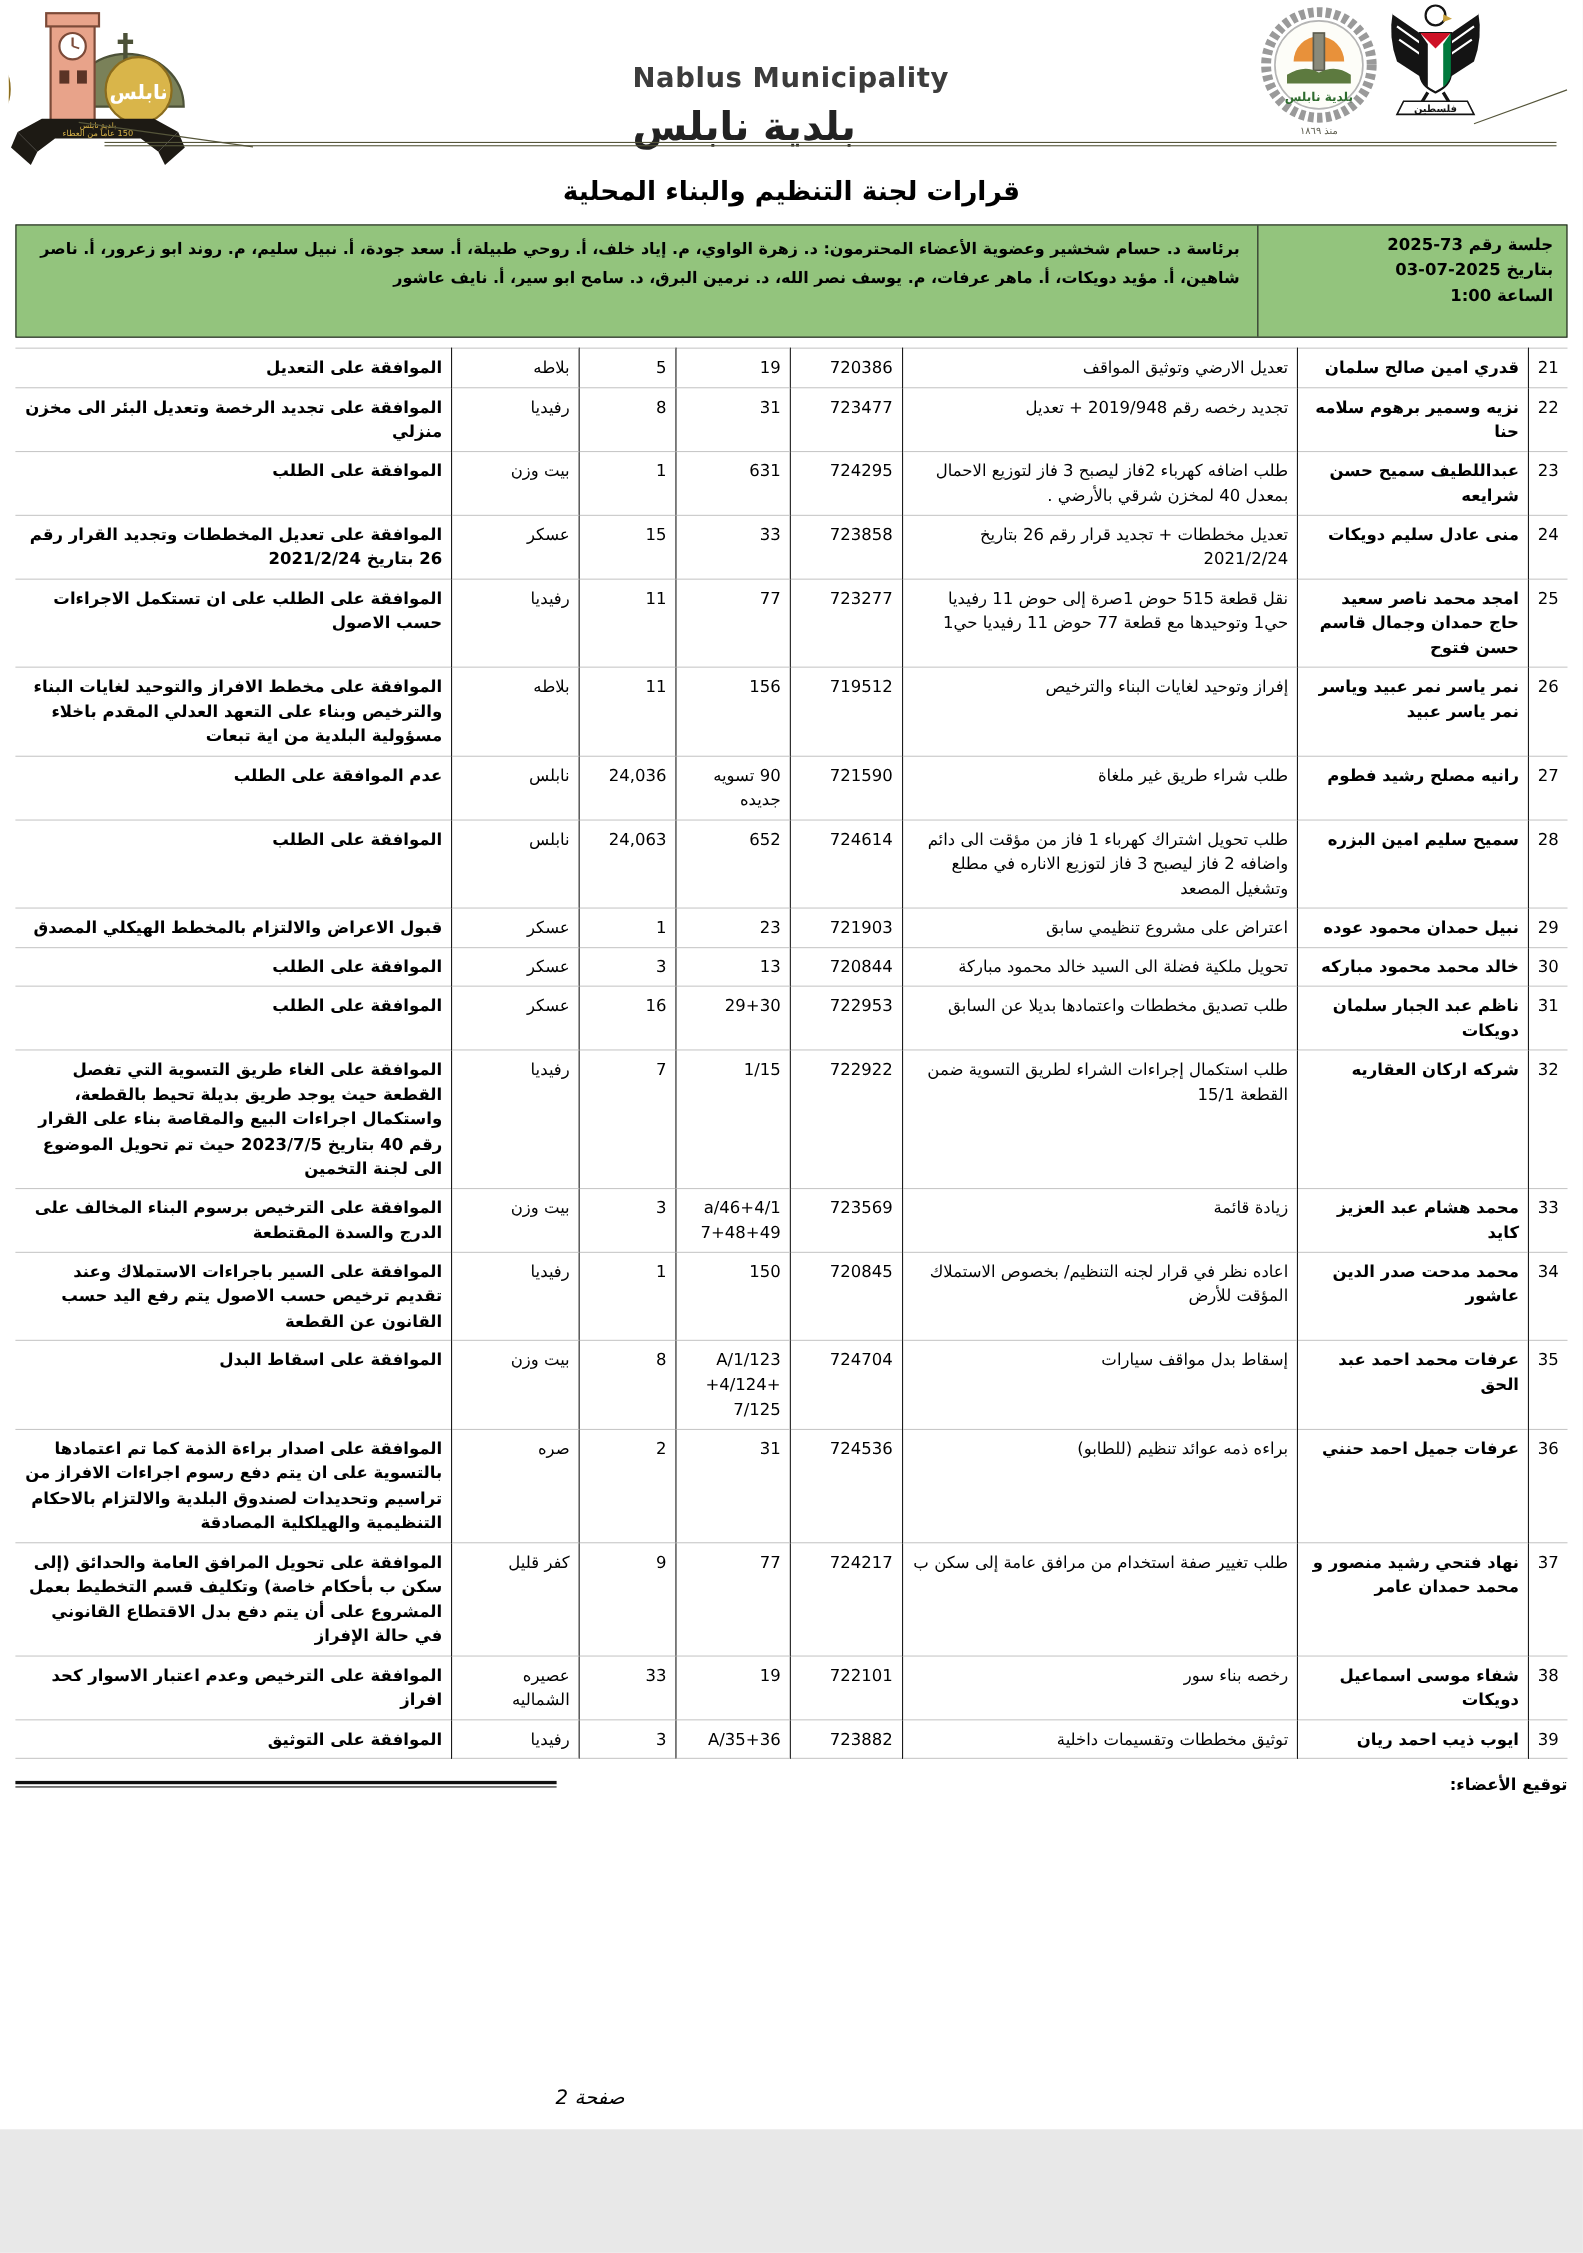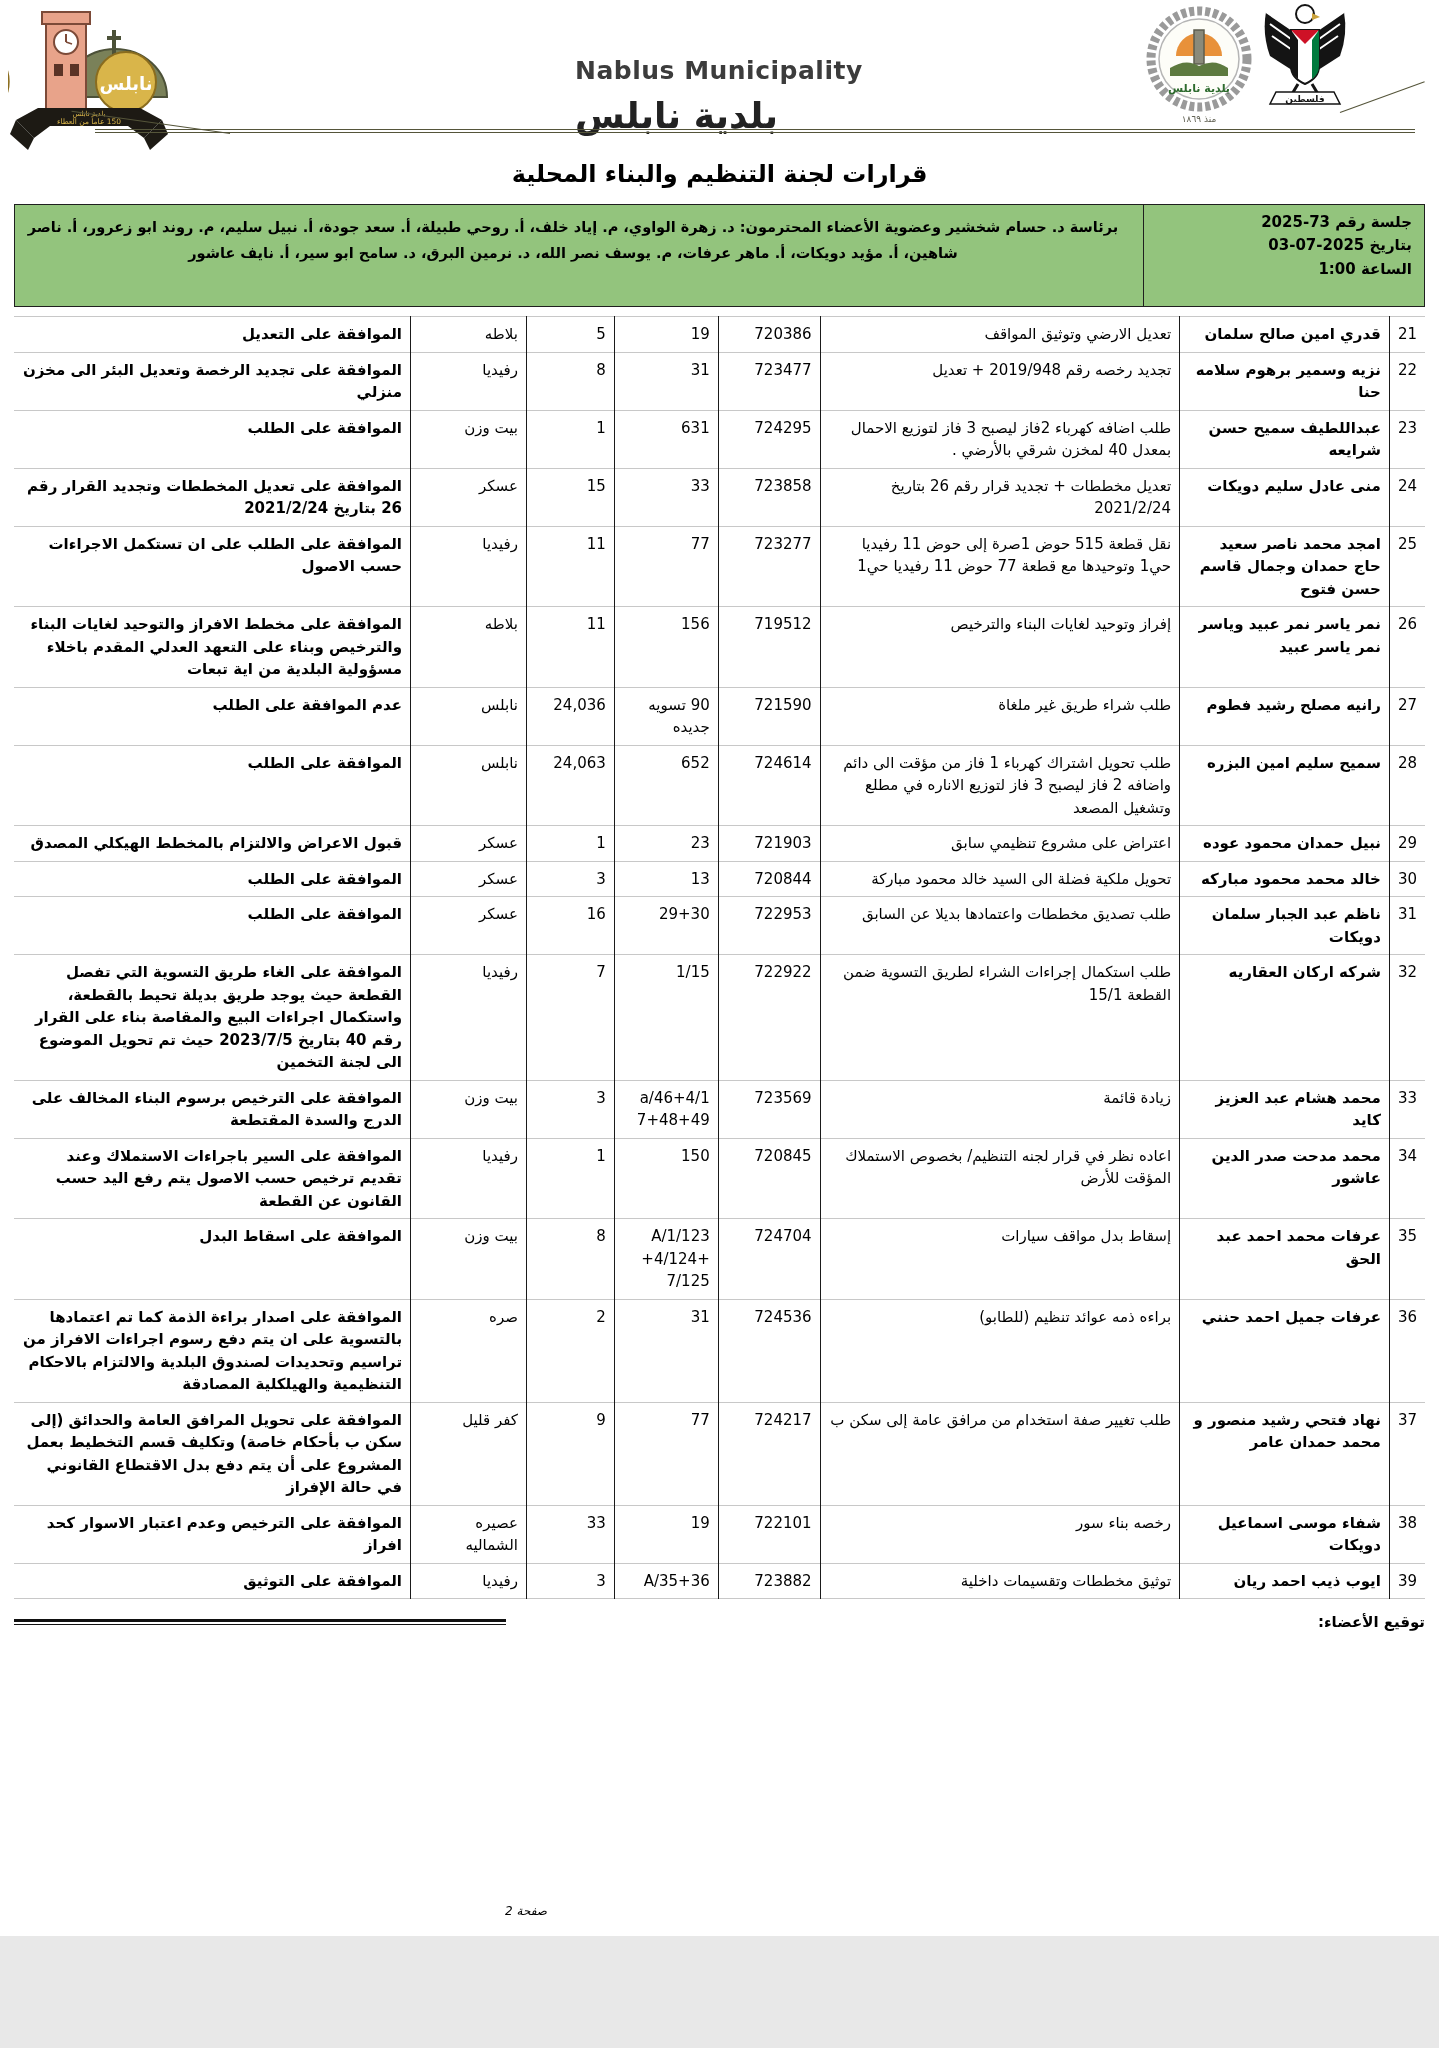"برئاسة د. حسام شخشير وعضوية" .session-attendees { text-align: center -> right }
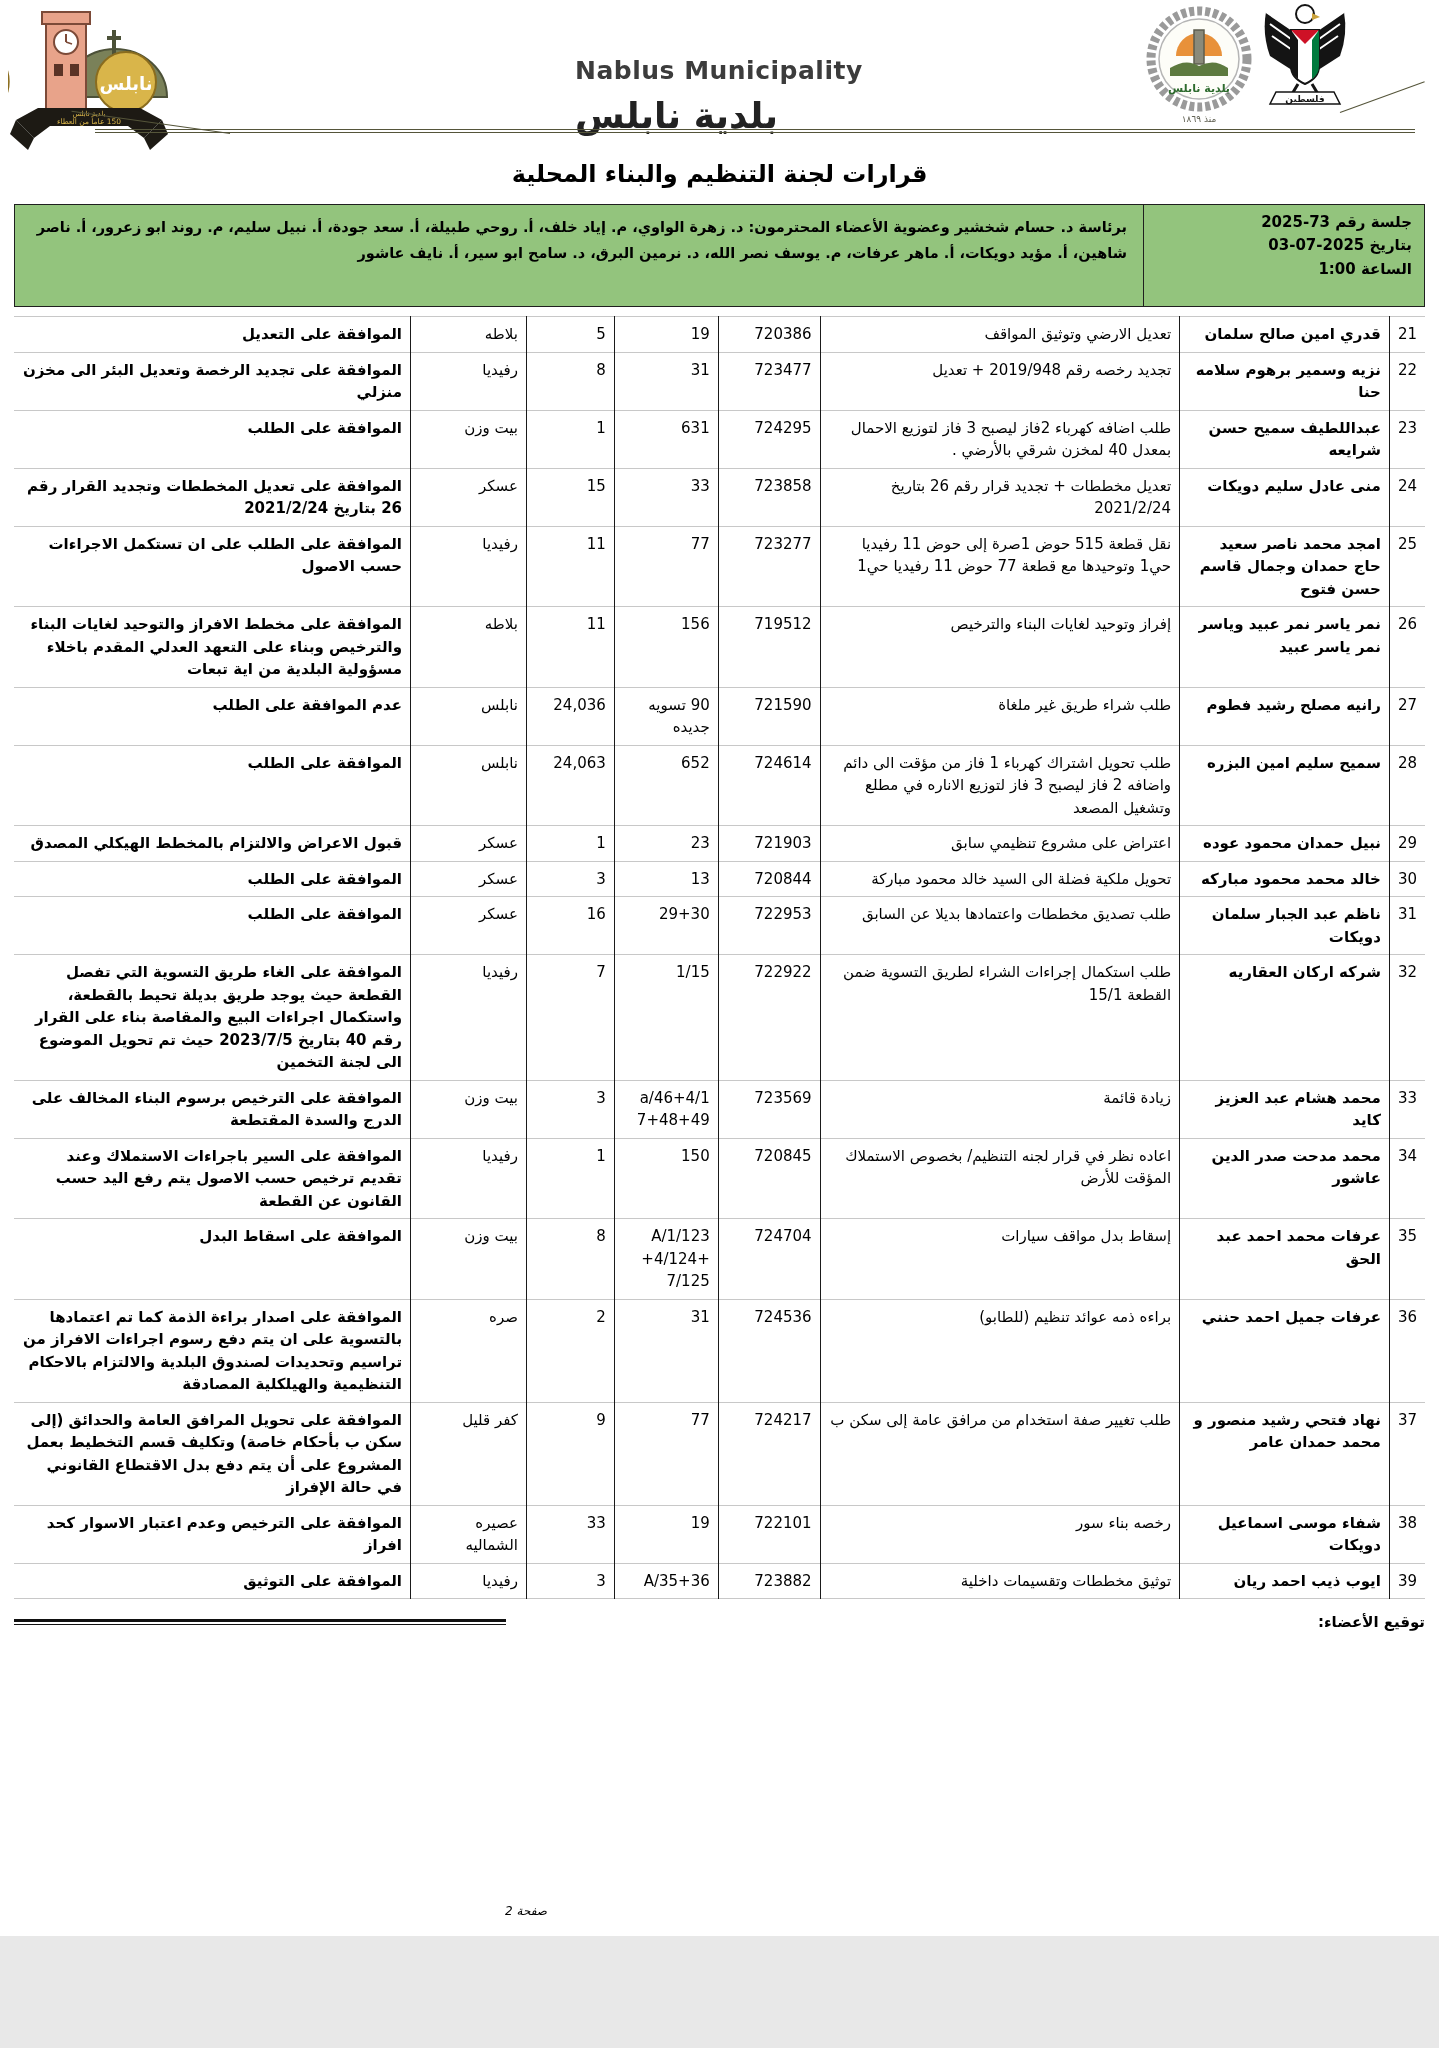"صفحة 2" .page-footer { font-size: 12px -> 18px }
